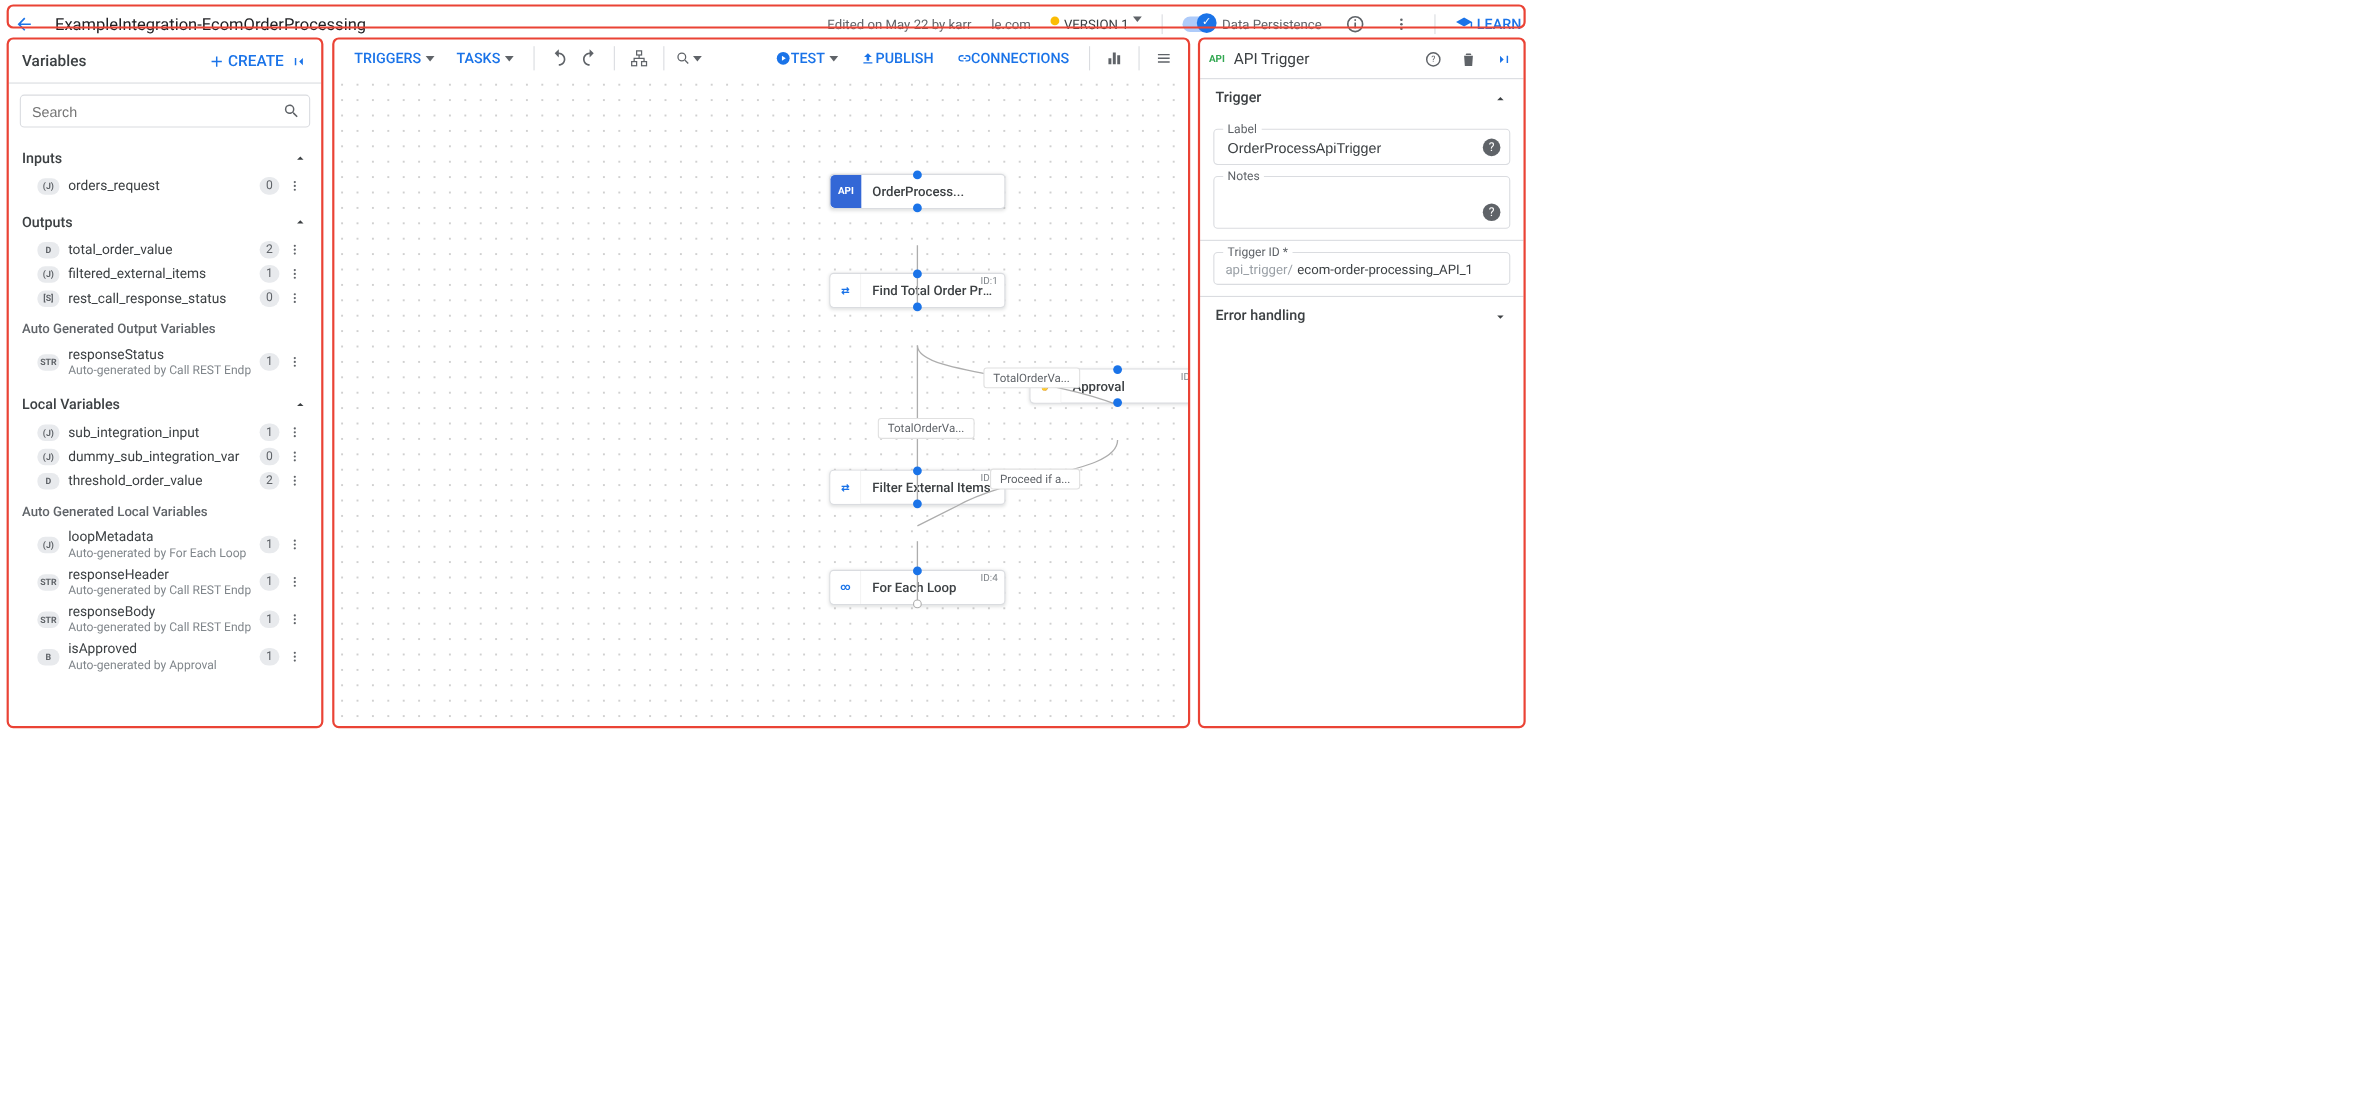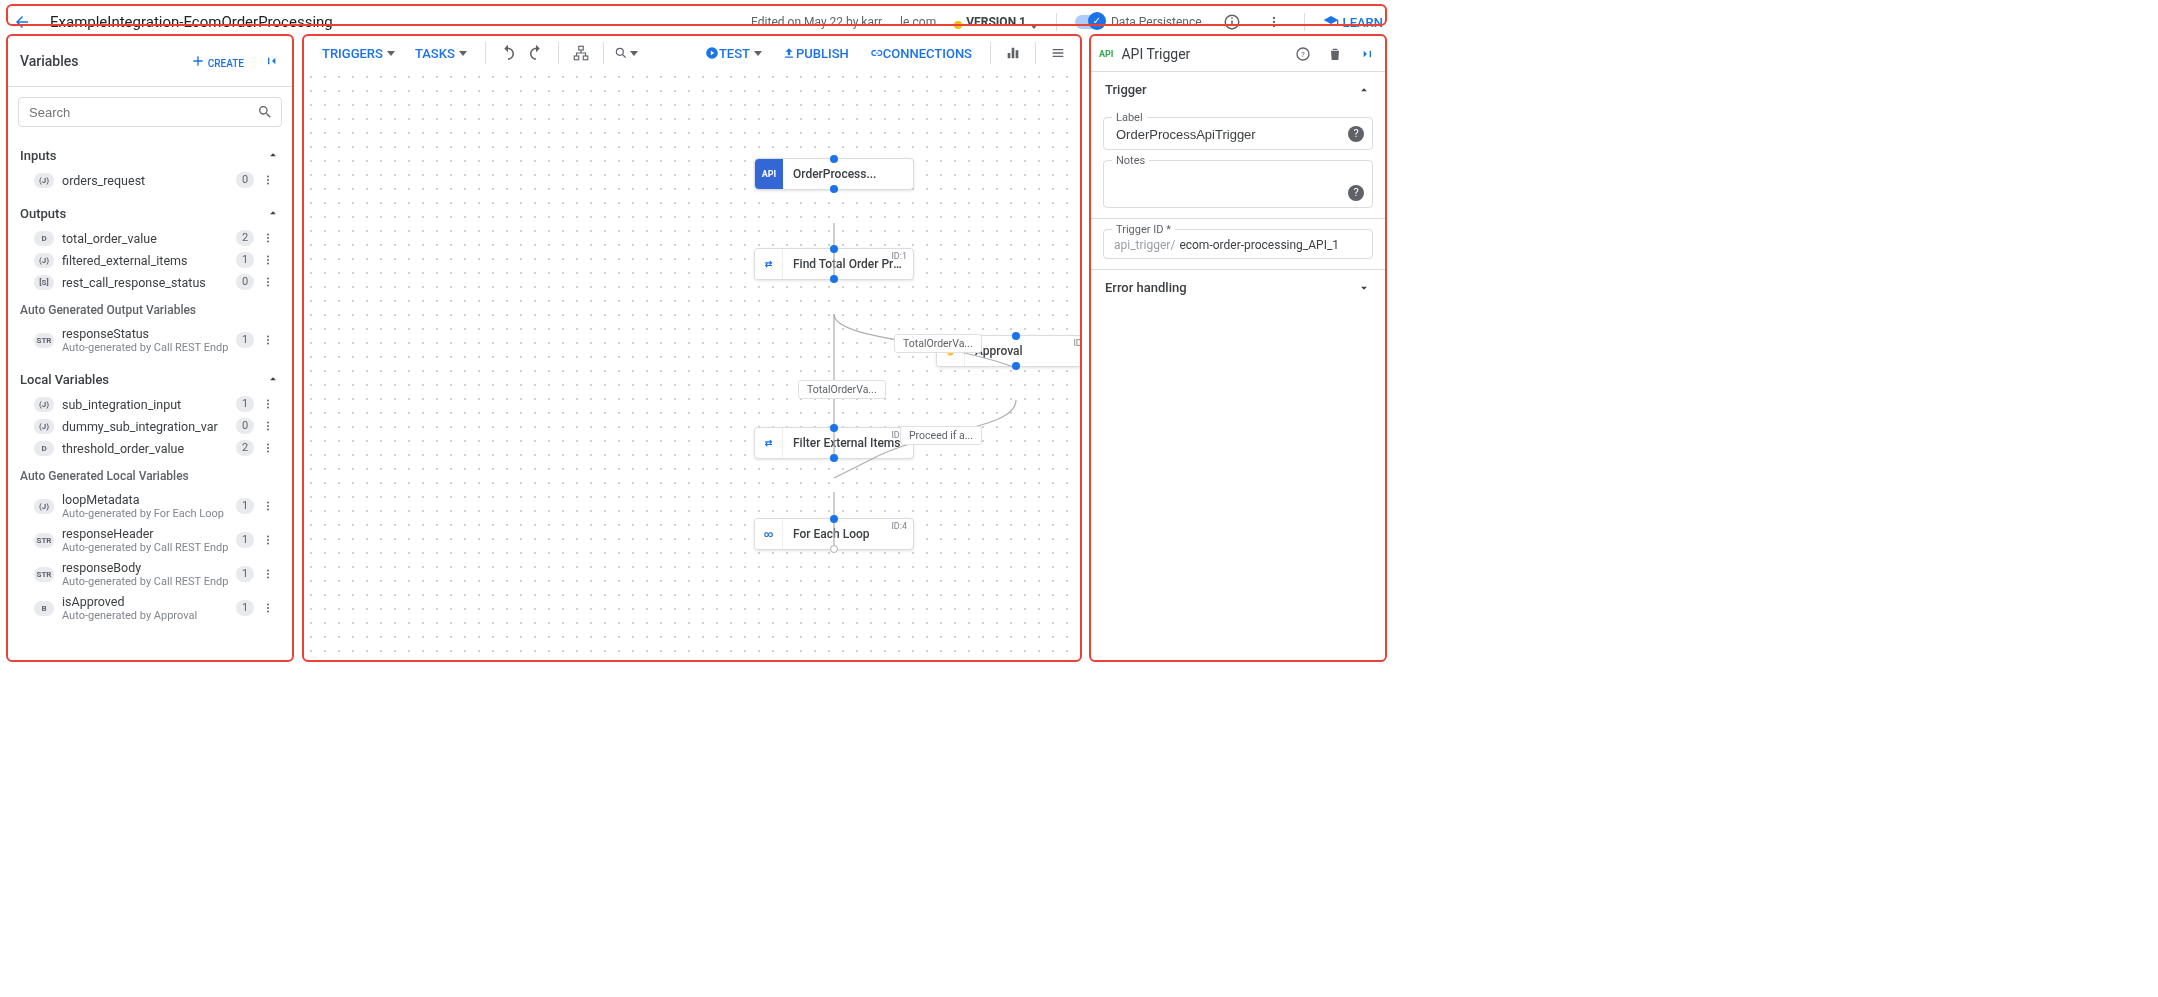"VERSION 1" .version { align-items: flex-end -> flex-start; font-weight: 700 -> 400 }
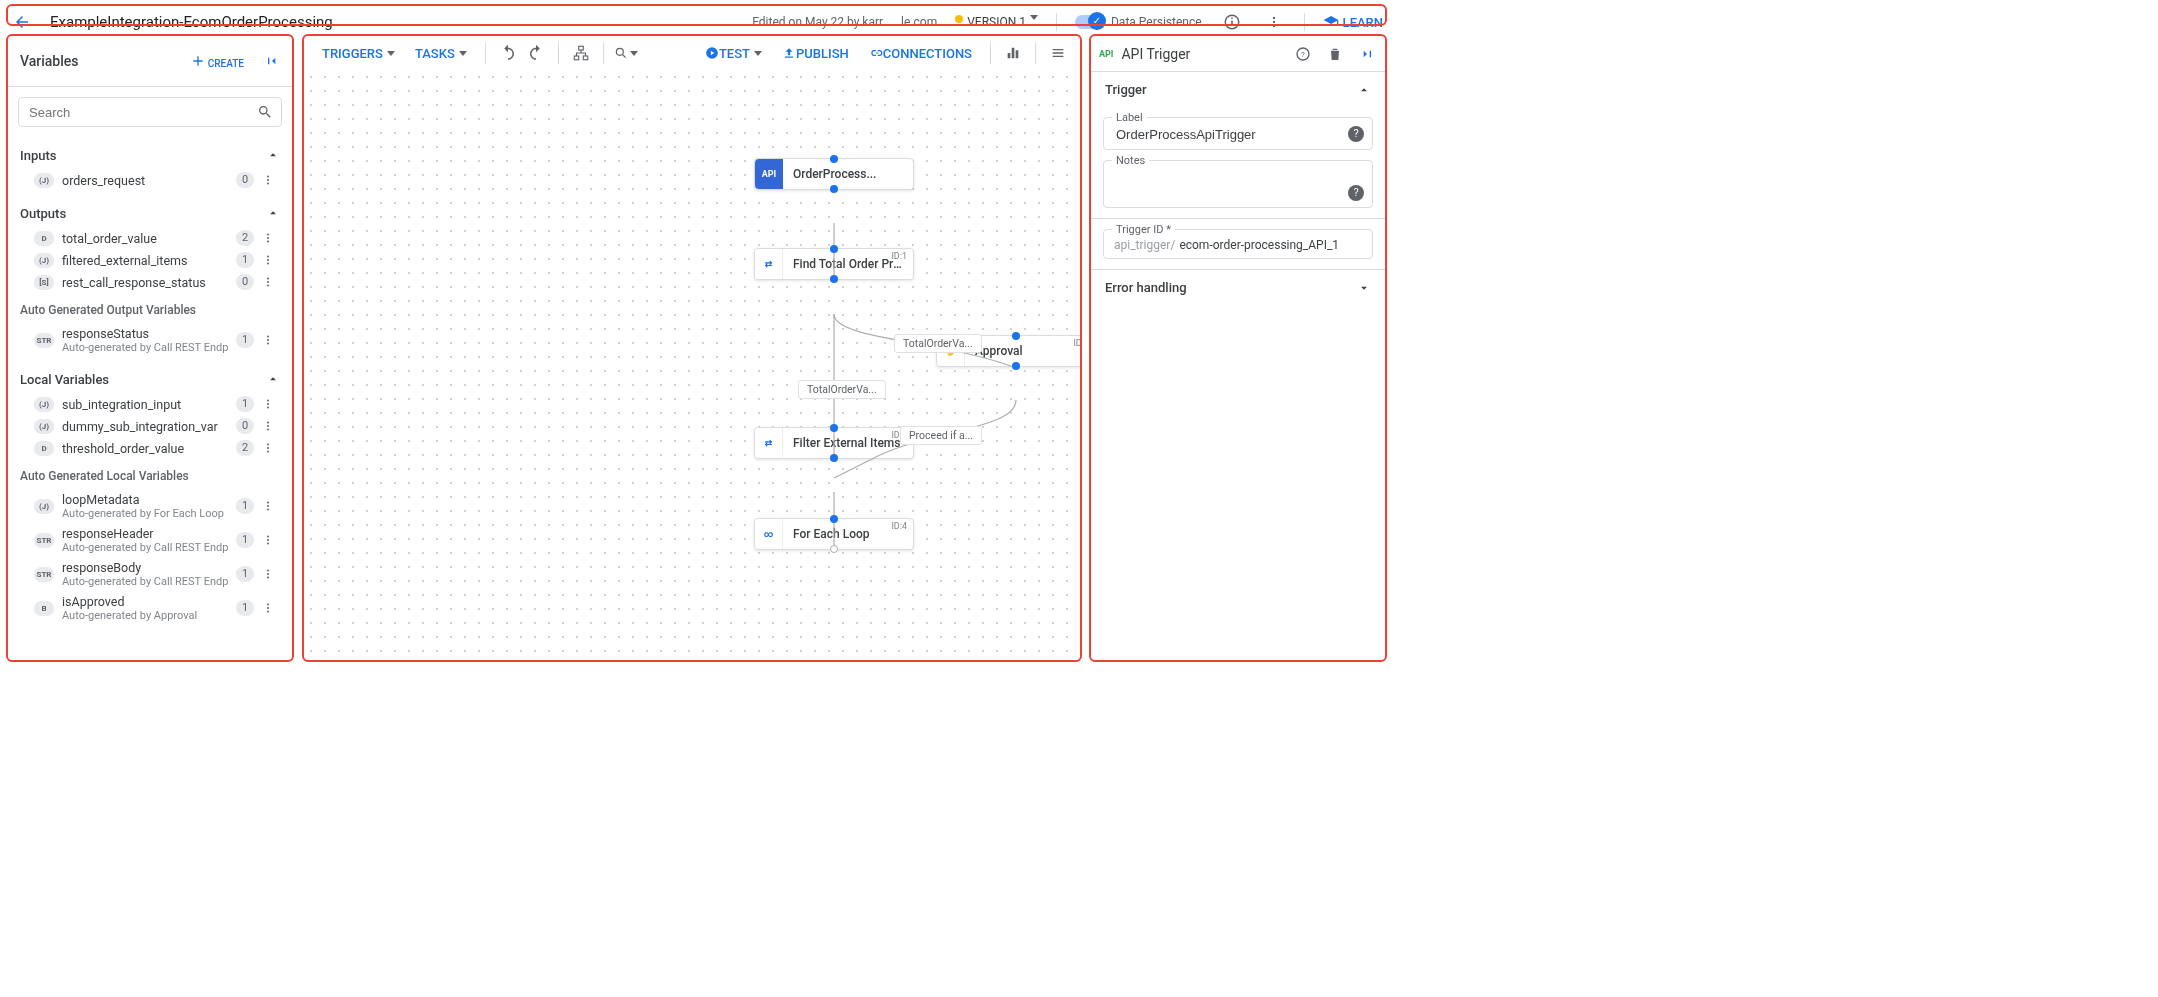"Variables" .phead { gap: 16px -> 2px; height: 51px -> 40px }
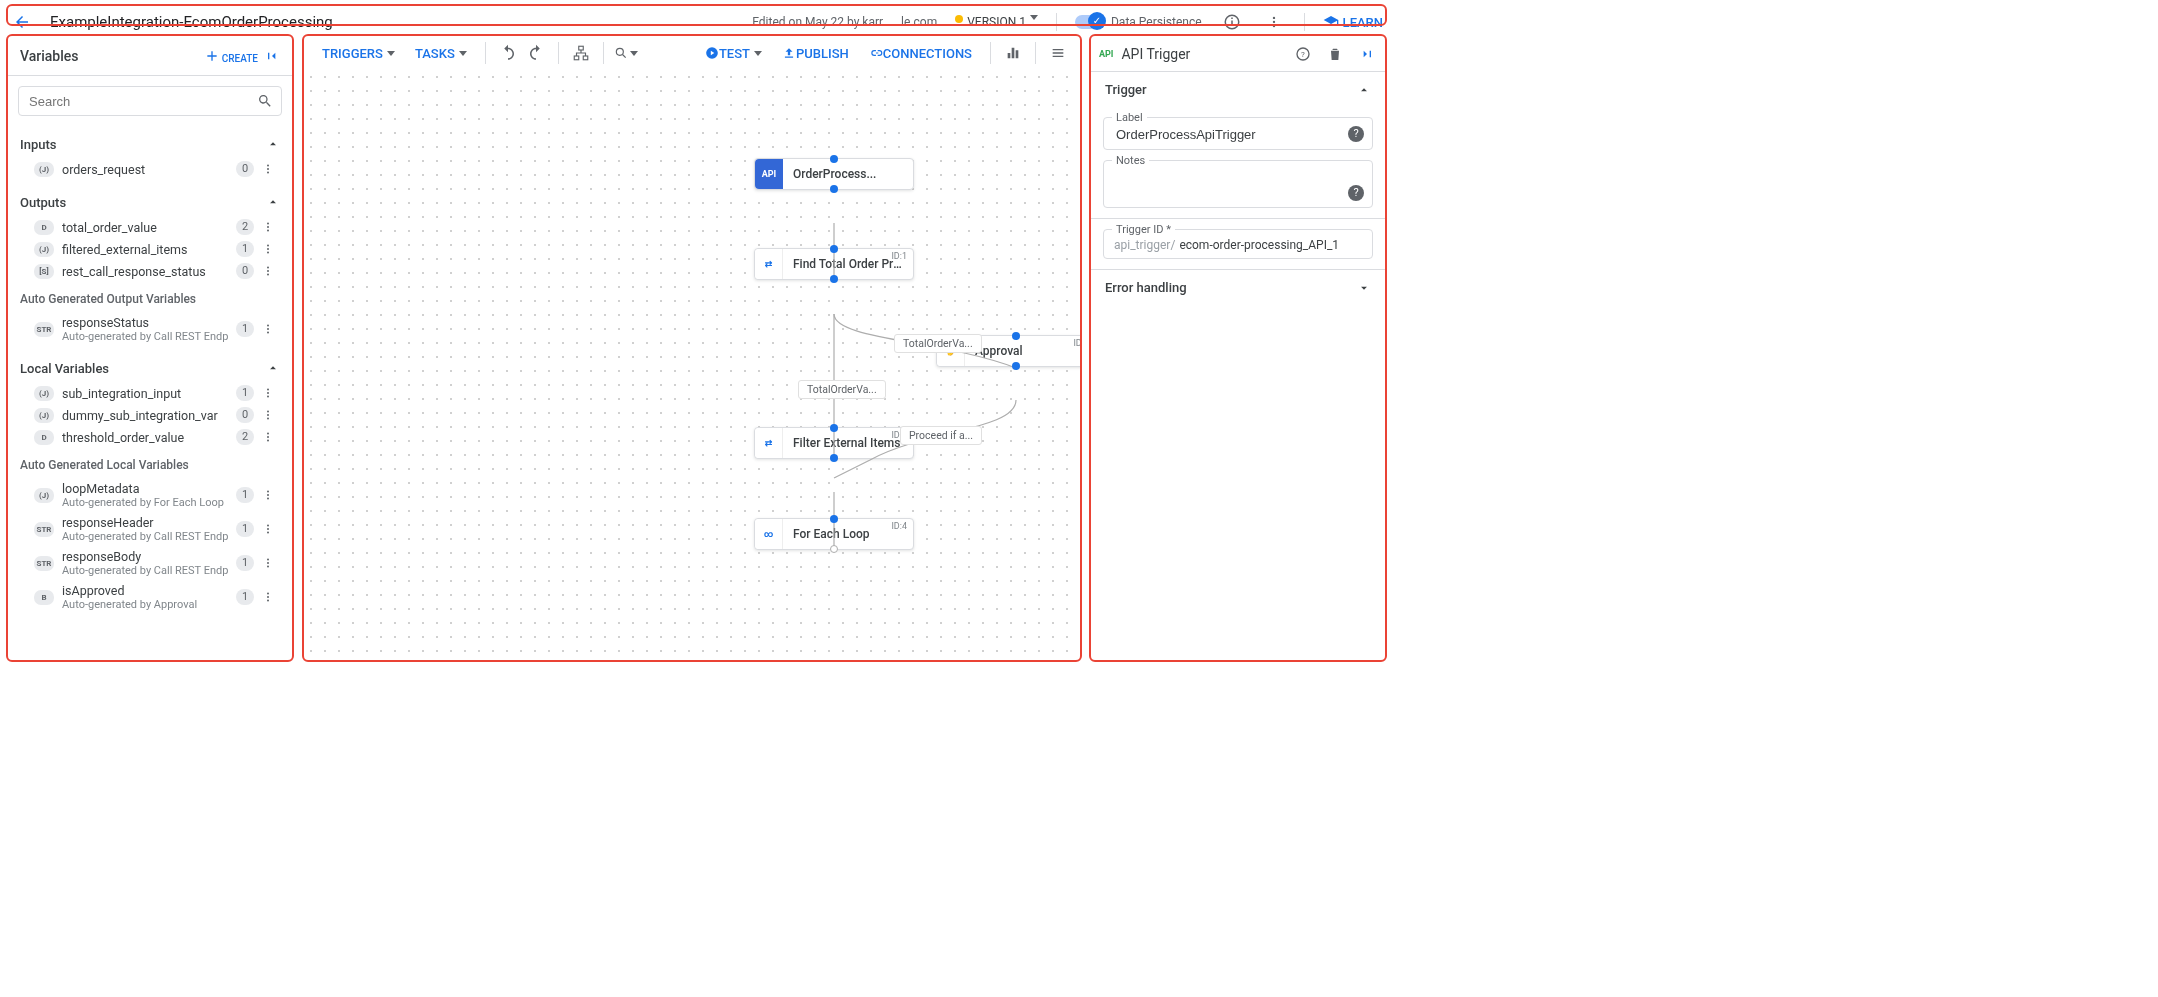"CREATE" .create { font-size: 10px -> 14px }
